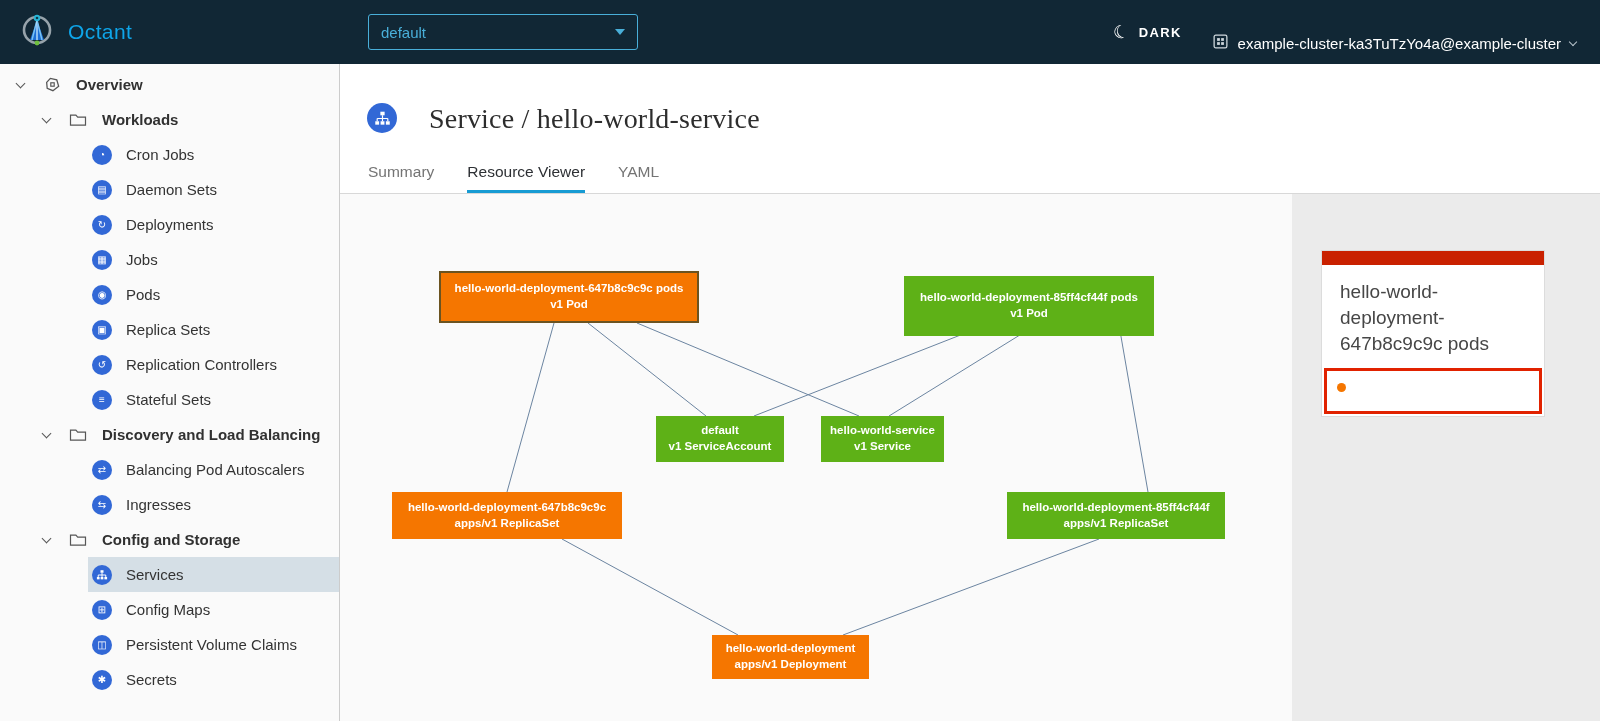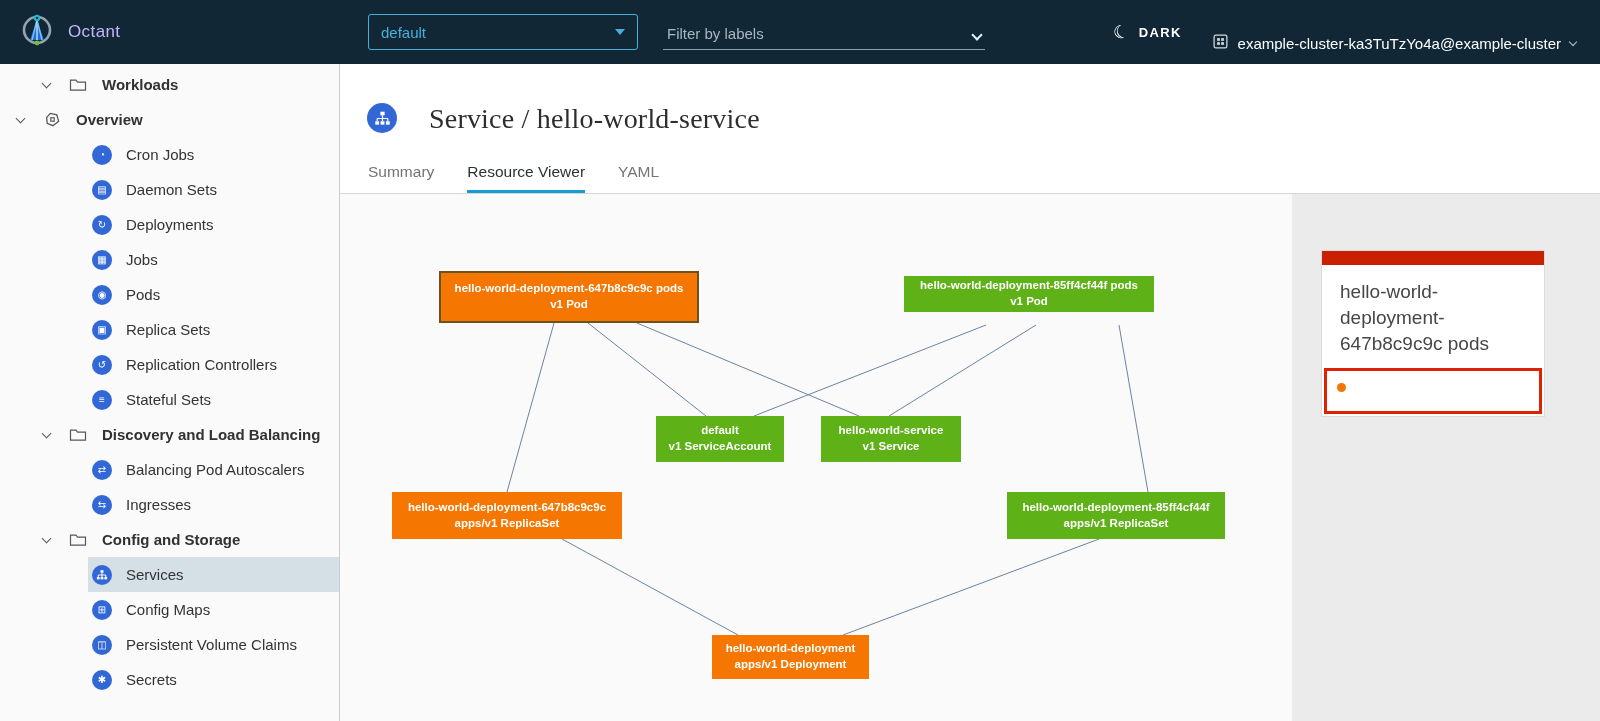"Octant" .brand-name { color: #c4b5fd -> #0ea5e9; font-size: 17px -> 21px }
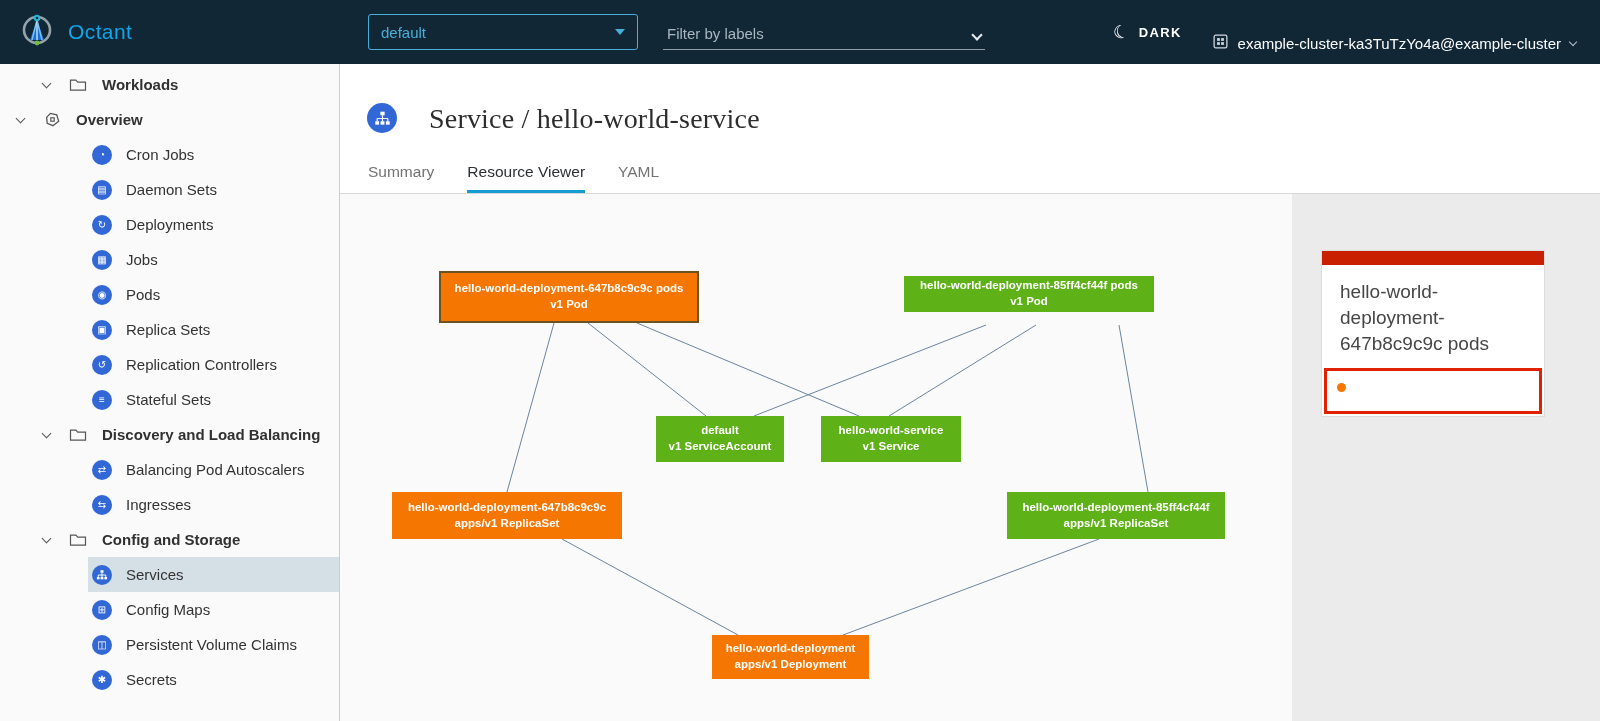"Filter by labels" div.filter-box { html: <div> <span>Filter by labels</span> <span></span> </div> -> none }
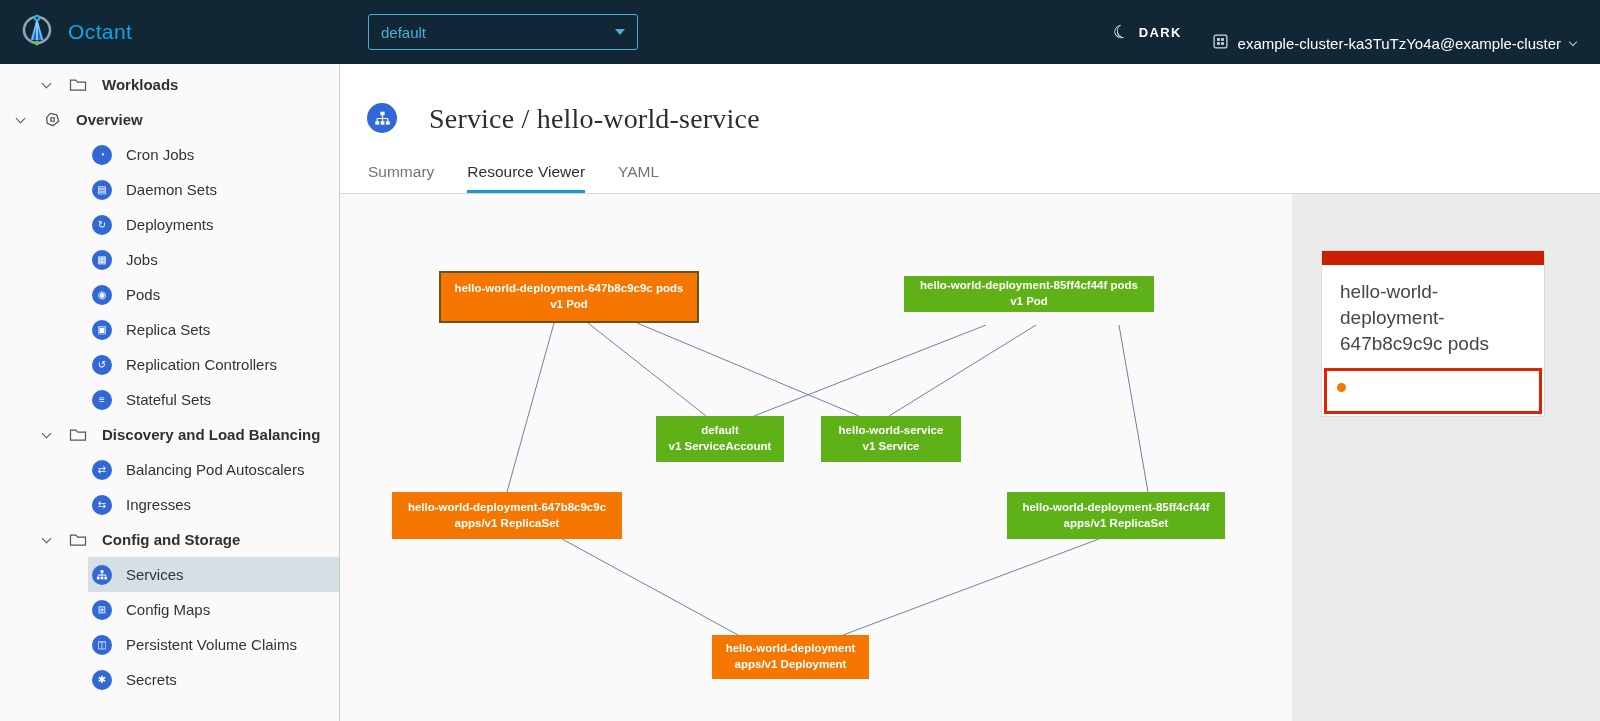"Workloads" div.side-row { order: before "Overview" -> after "Overview" }
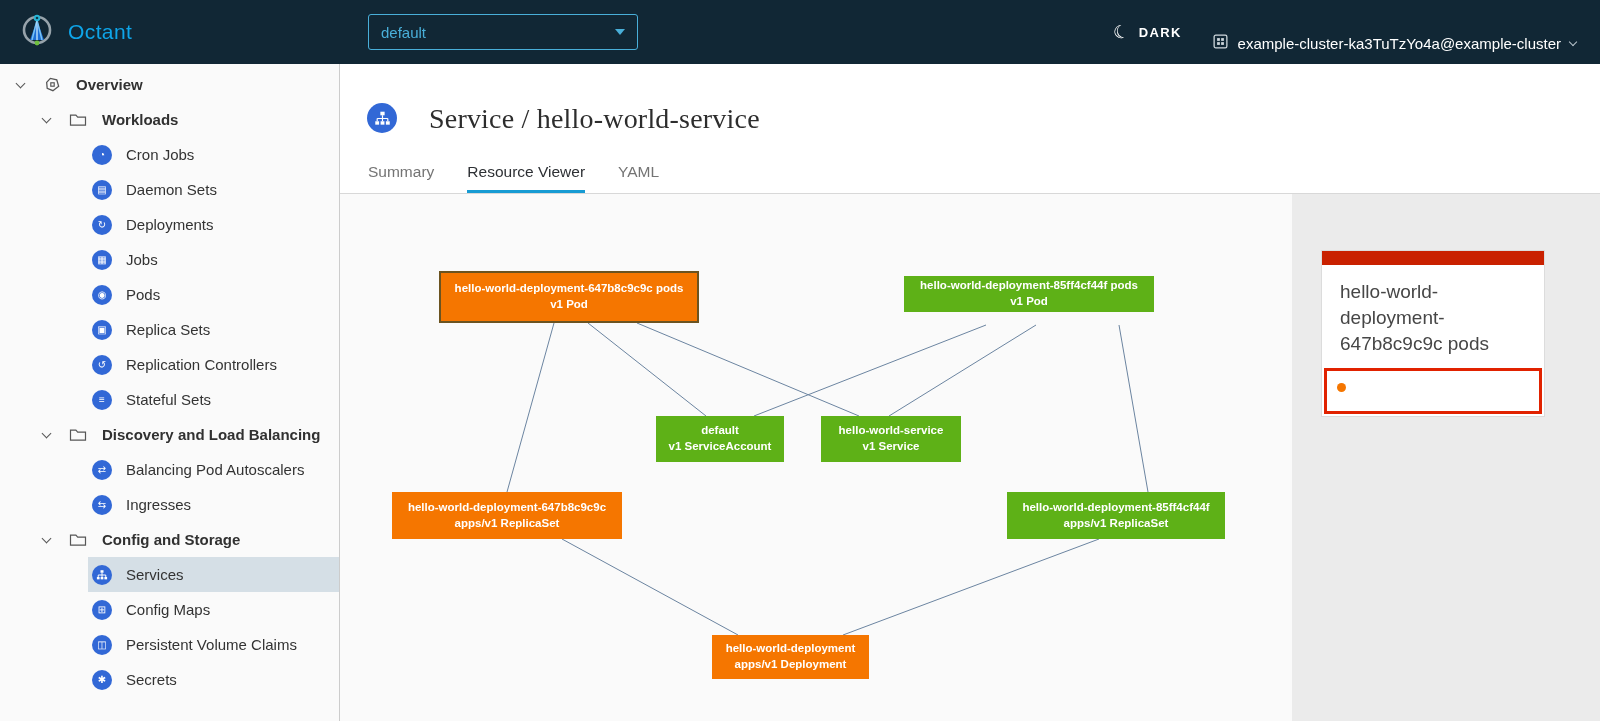"hello-world-deployment-85ff4cf44f pods" div.g-node { height: 36px -> 60px }
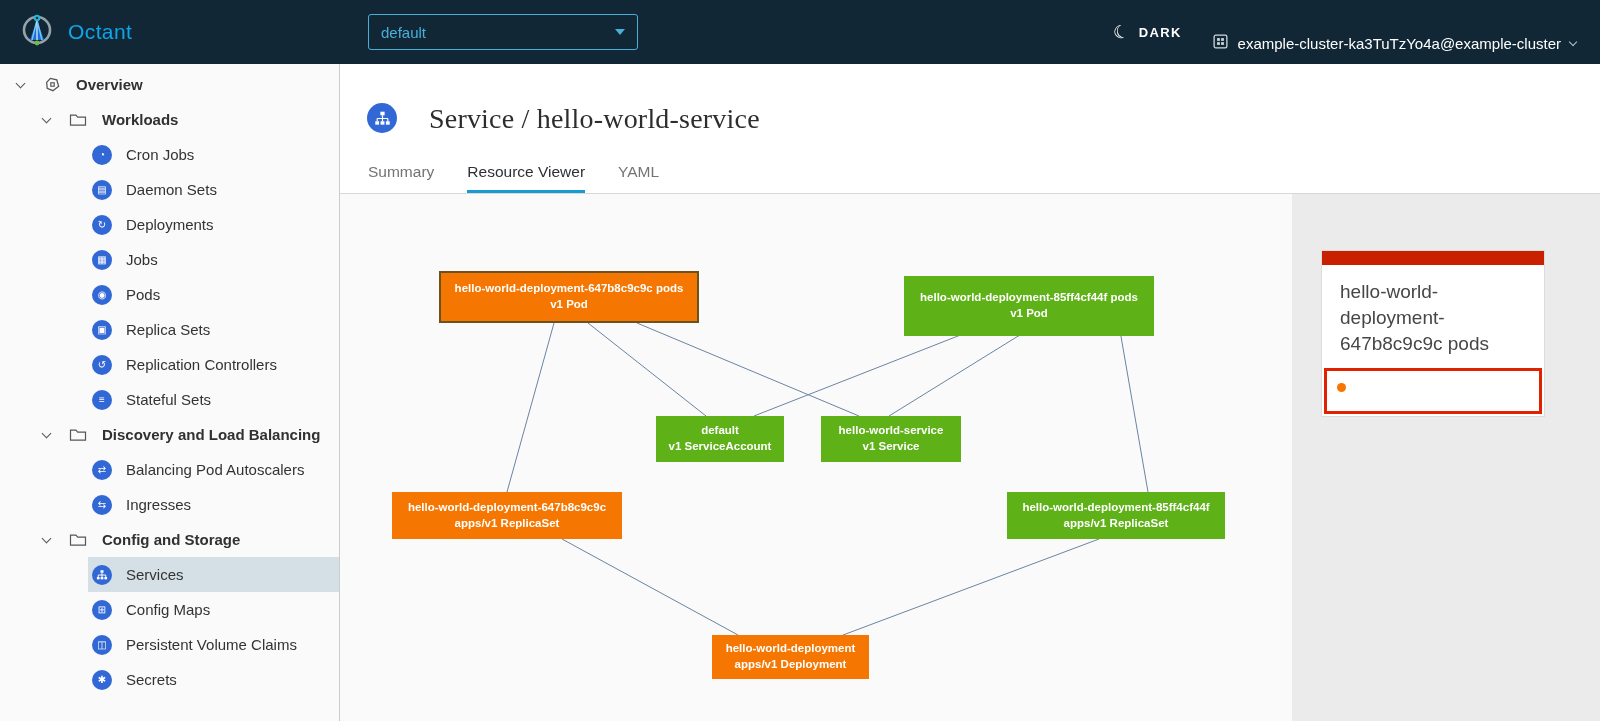"hello-world-service" div.g-node { width: 140px -> 123px }
